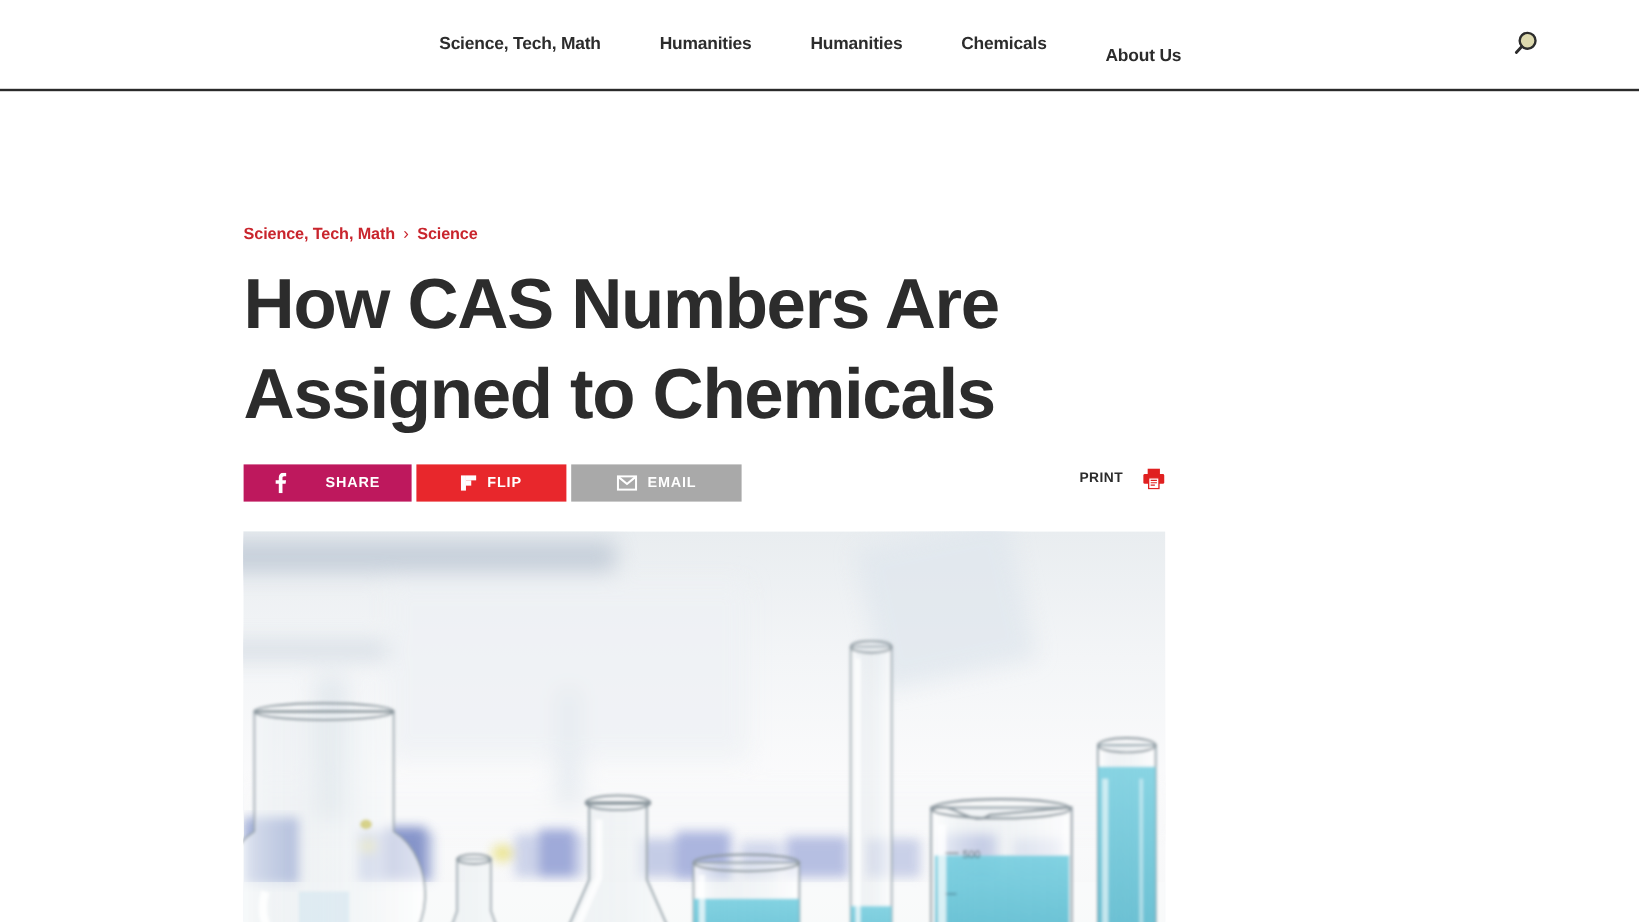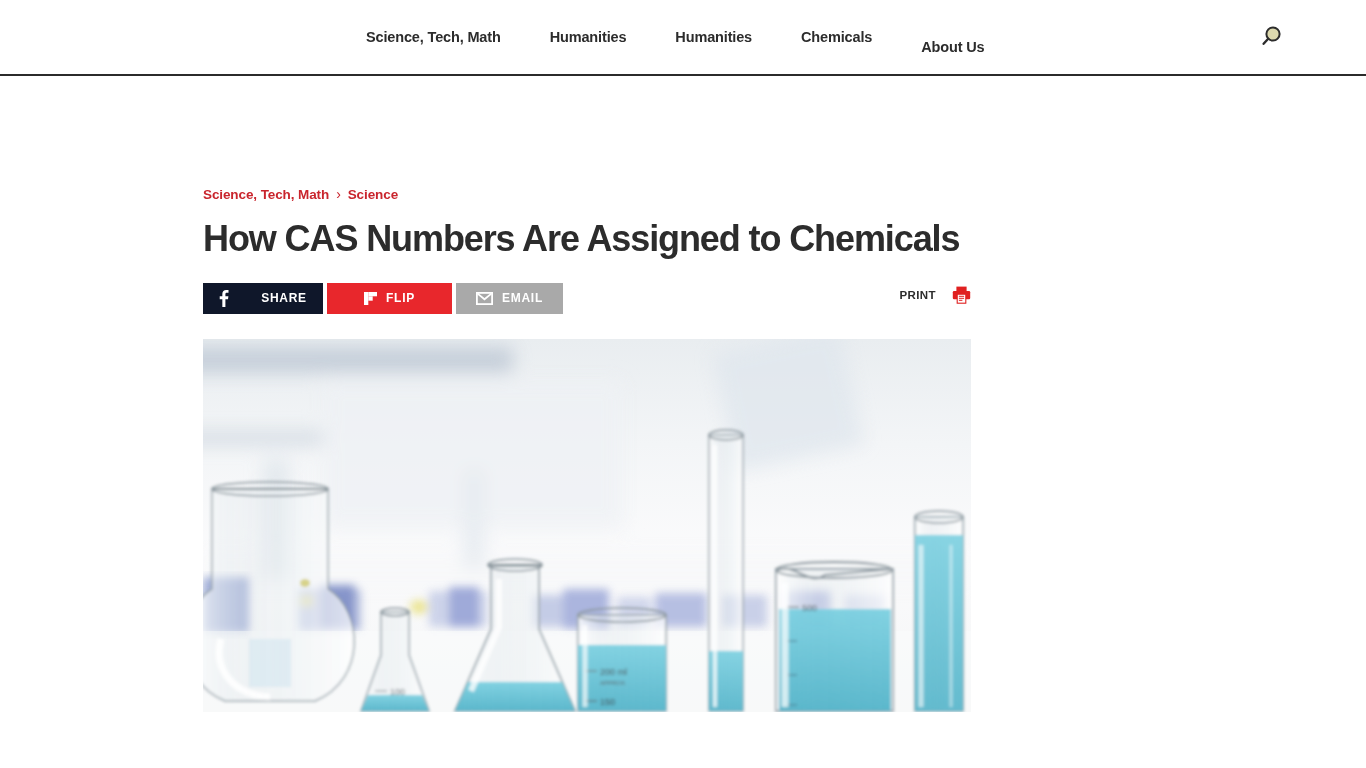"How CAS Numbers Are Assigned" .headline { font-size: 36px -> 59px }
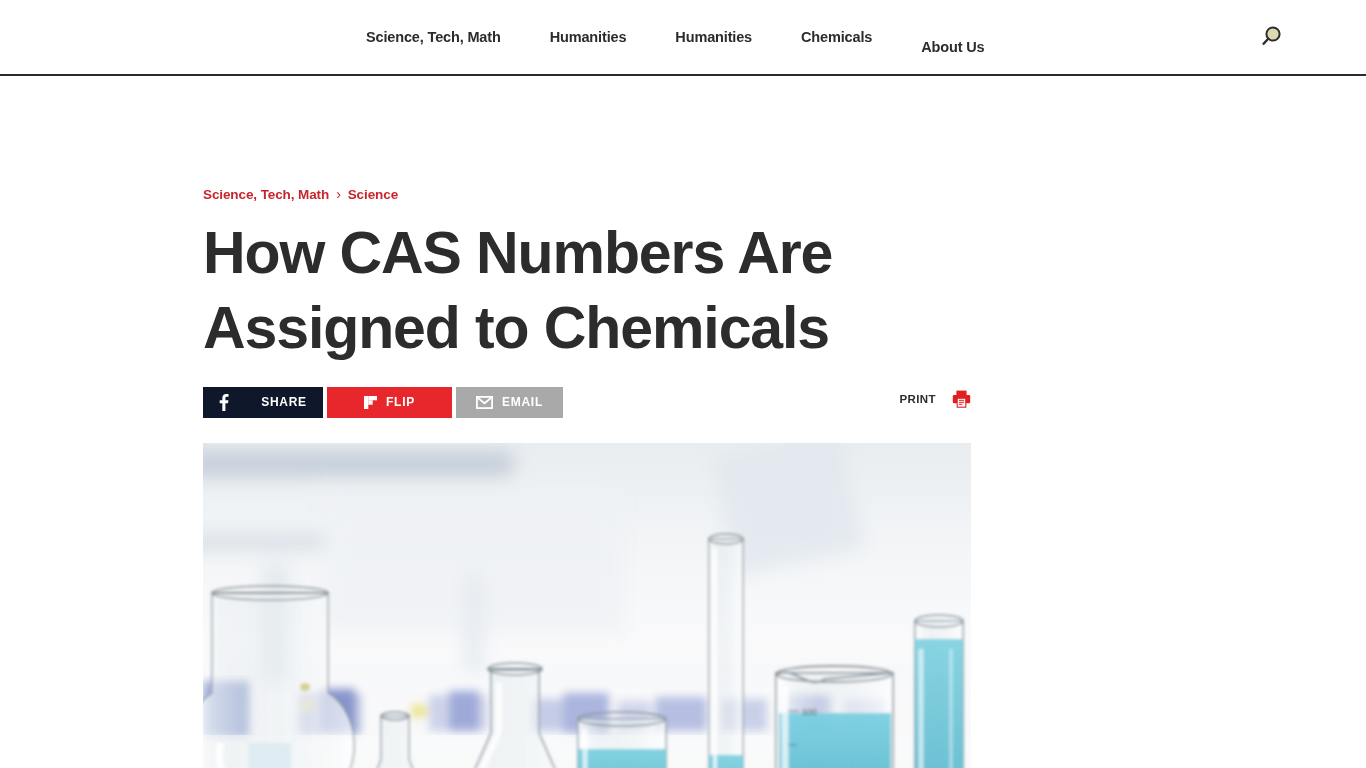"SHARE" .share-btn.fb { background: #0f172a -> #be185d; width: 120px -> 140px }
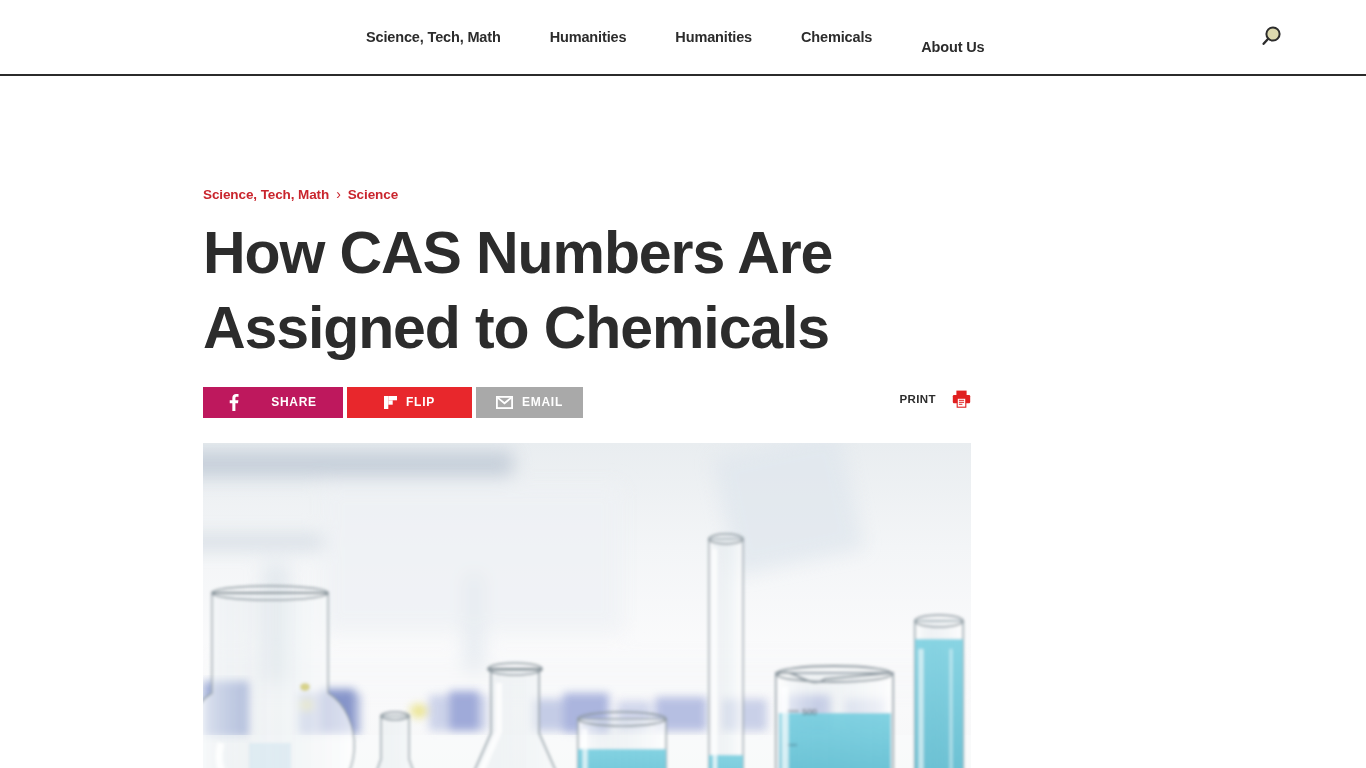"EMAIL" .share-btn.email { width: 107px -> 142px }
